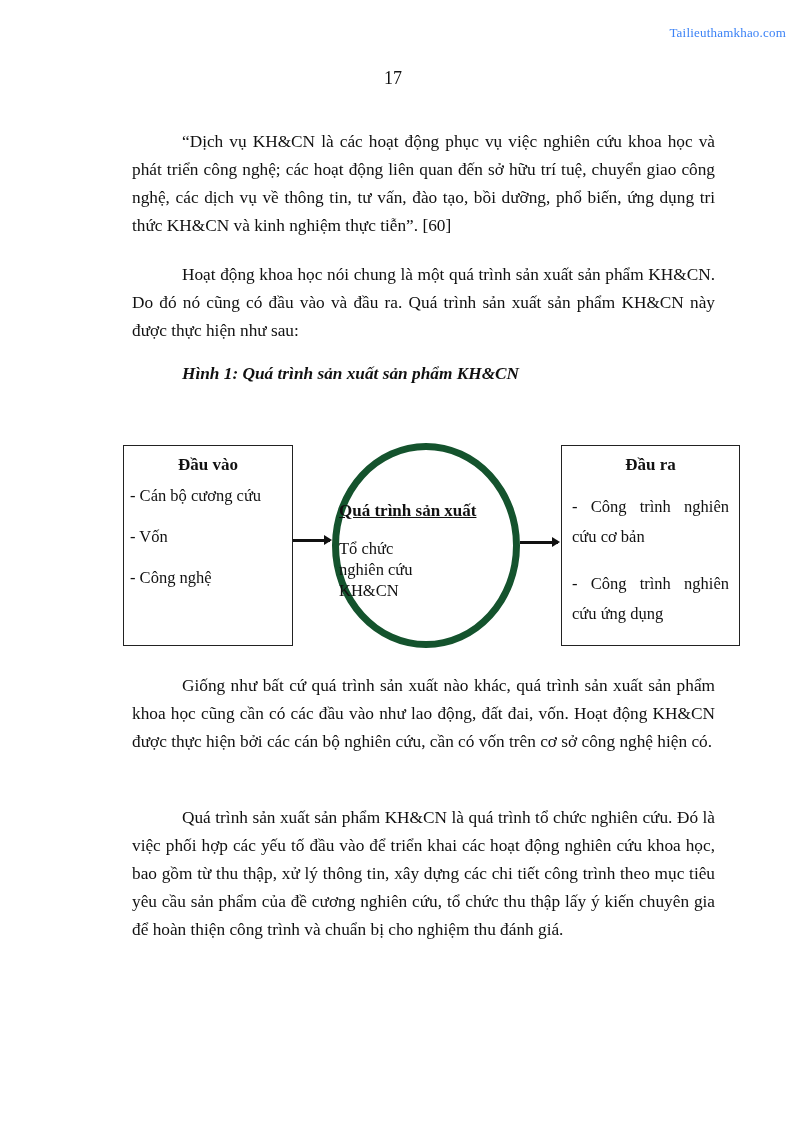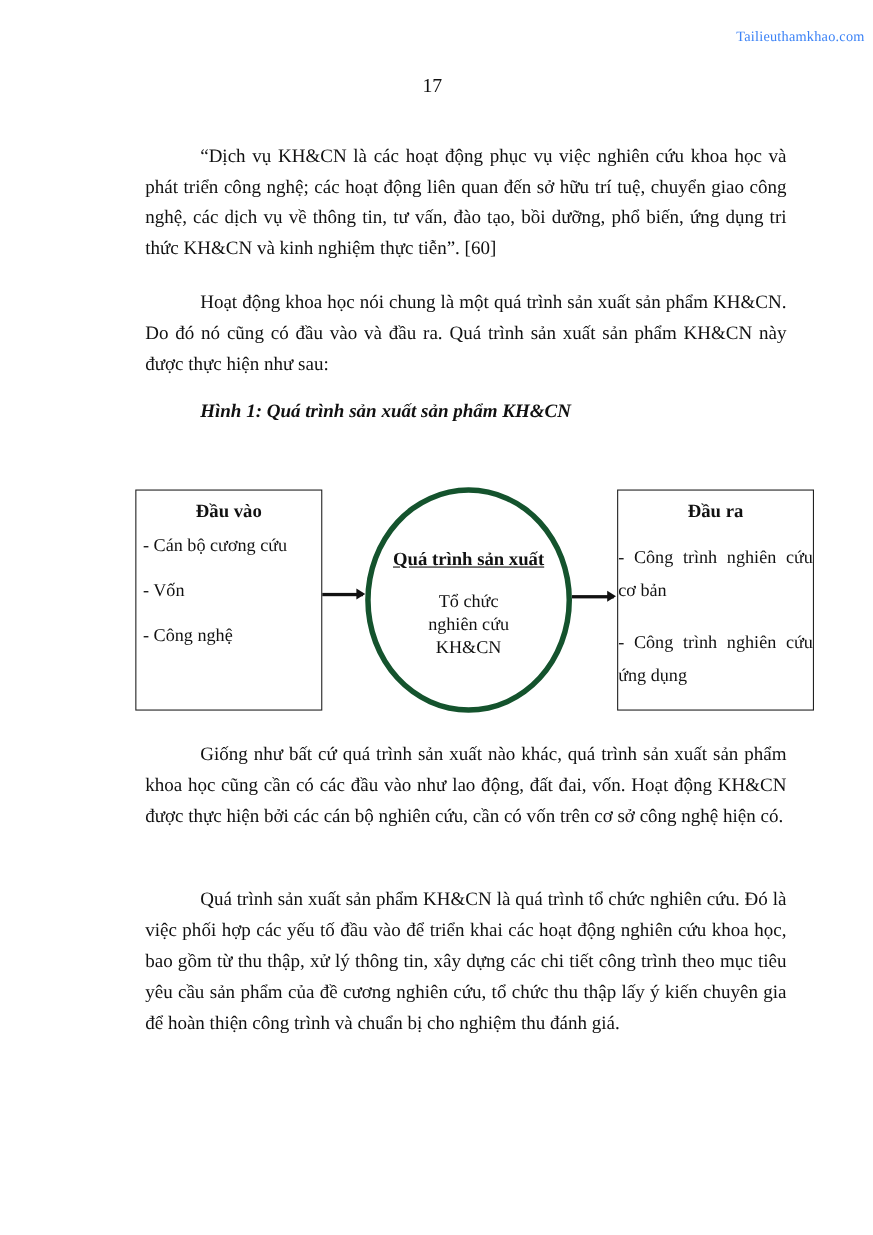"Đầu ra" #right-box { padding: 0 0 -> 0 10px }
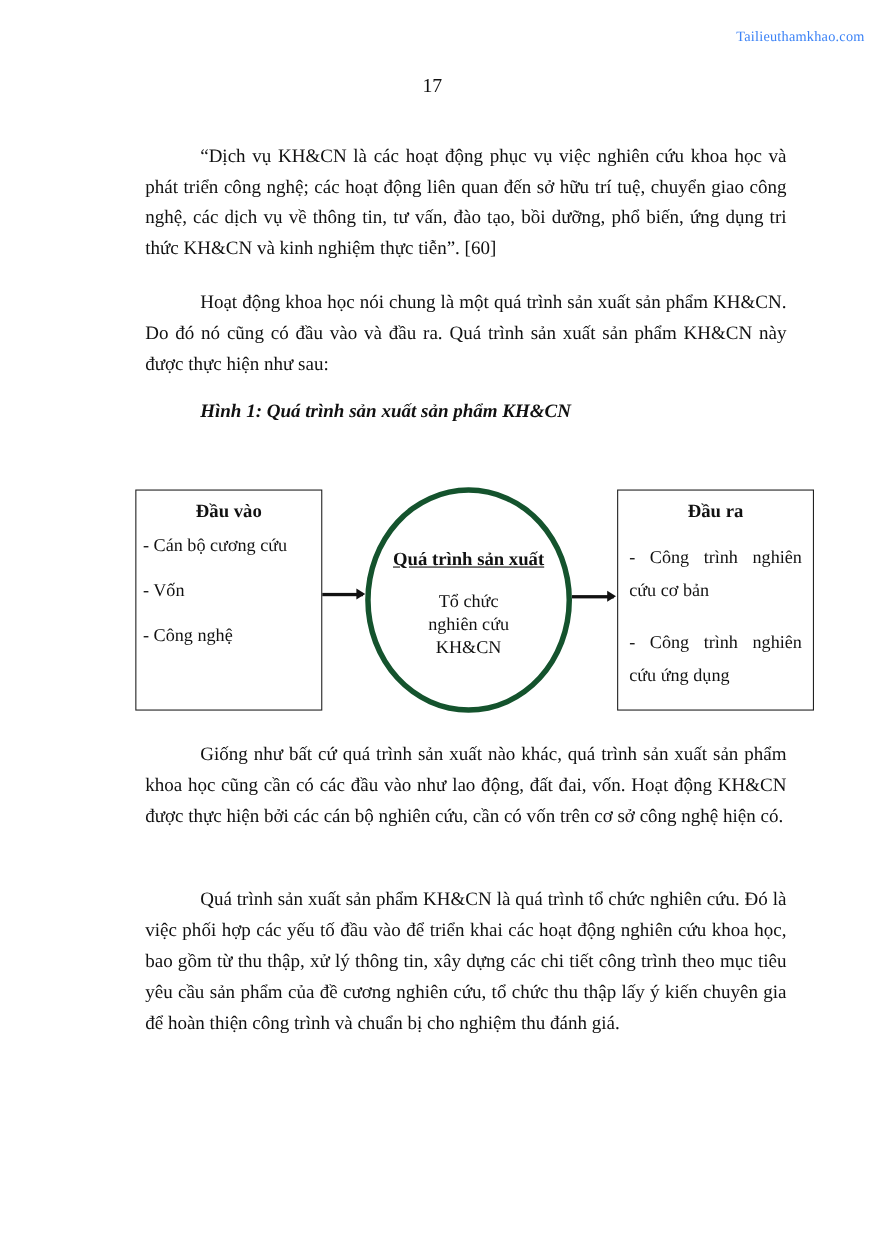"Quá trình sản xuất" .circle { border: 5px solid #14532d -> 7px solid #14532d; text-align: center -> none }
